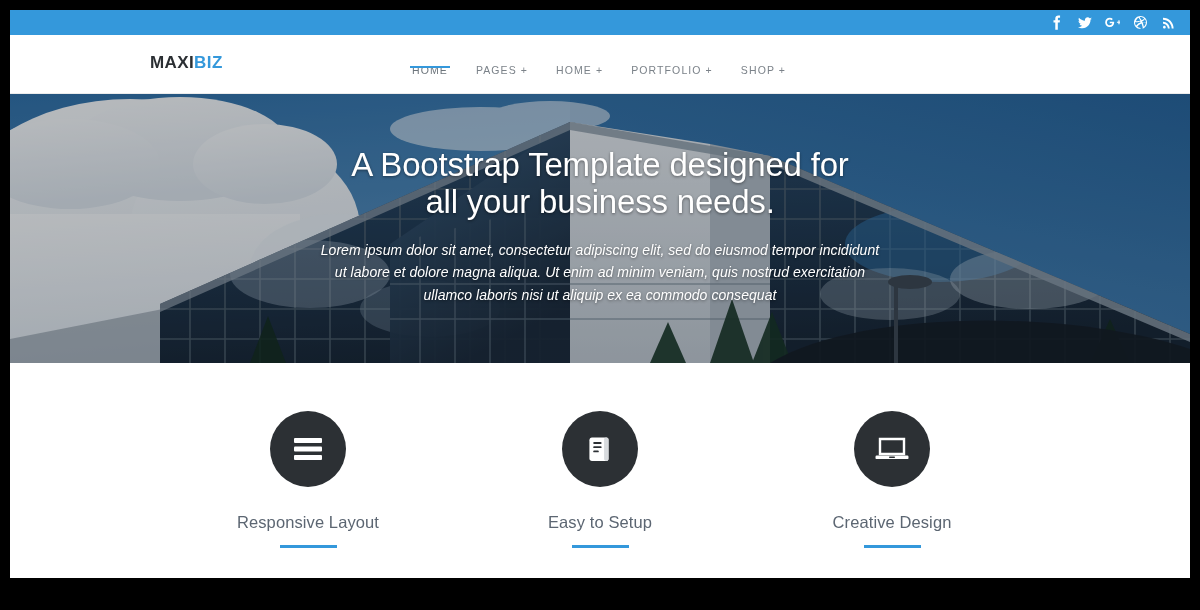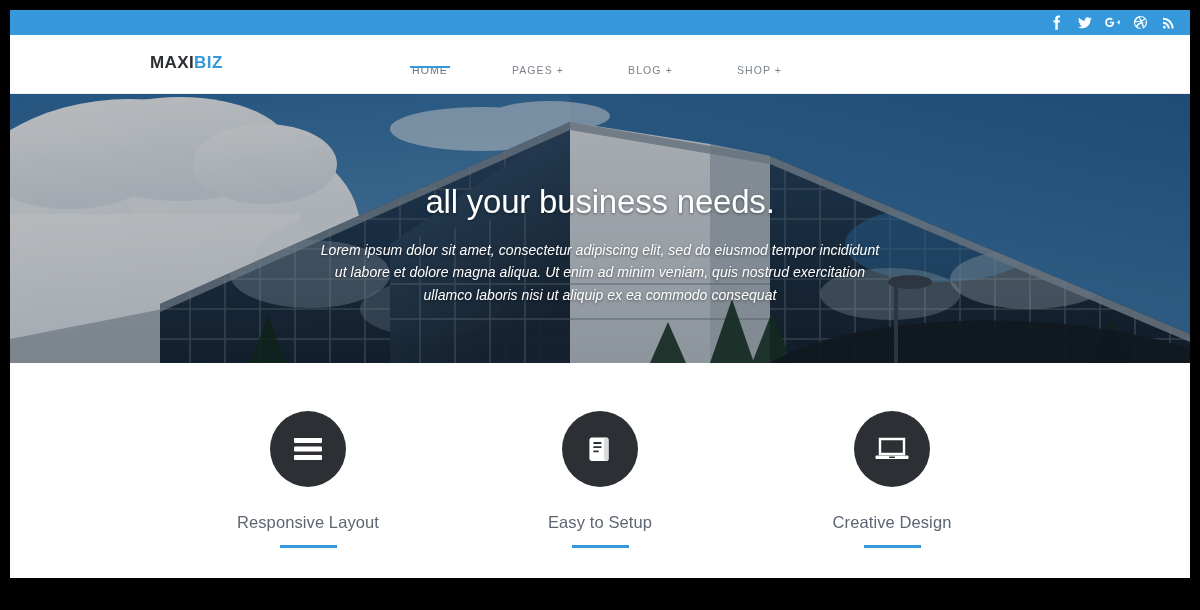"HOME" .nav { gap: 36px -> none }
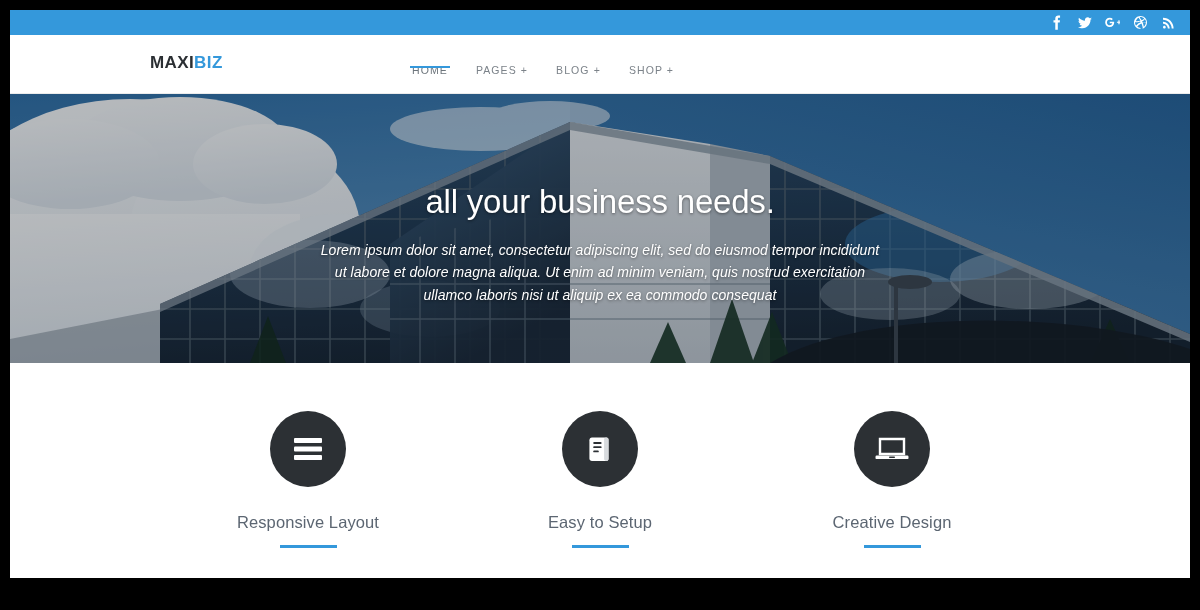"BLOG +" div.nav-item { text: BLOG -> HOME }
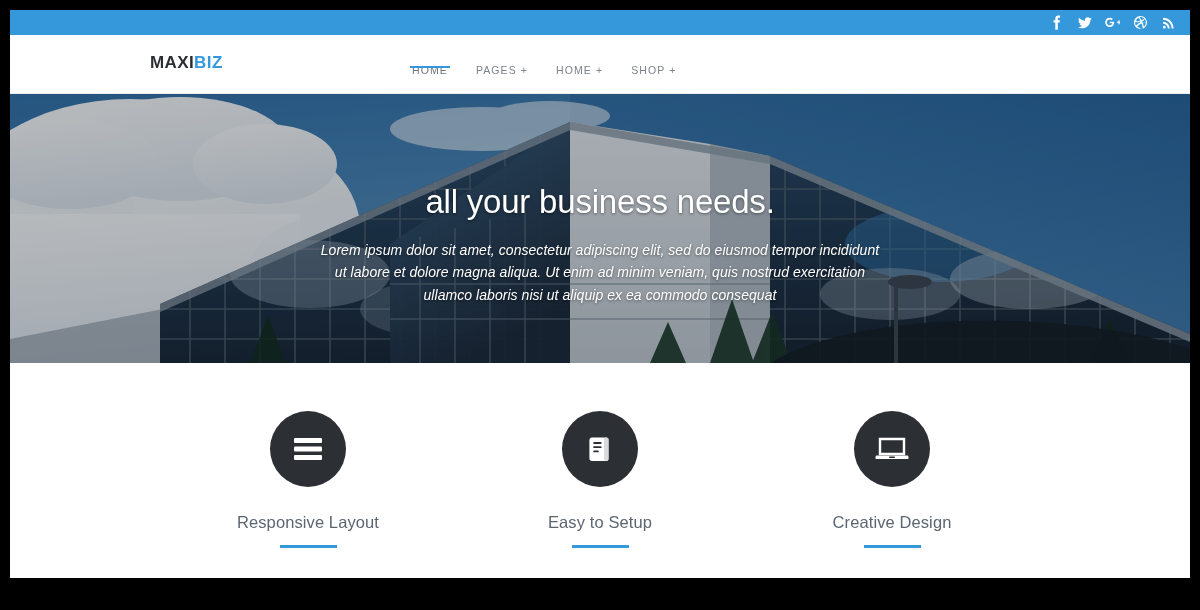"PORTFOLIO +" div.nav-item { html: none -> <div>PORTFOLIO +</div> }
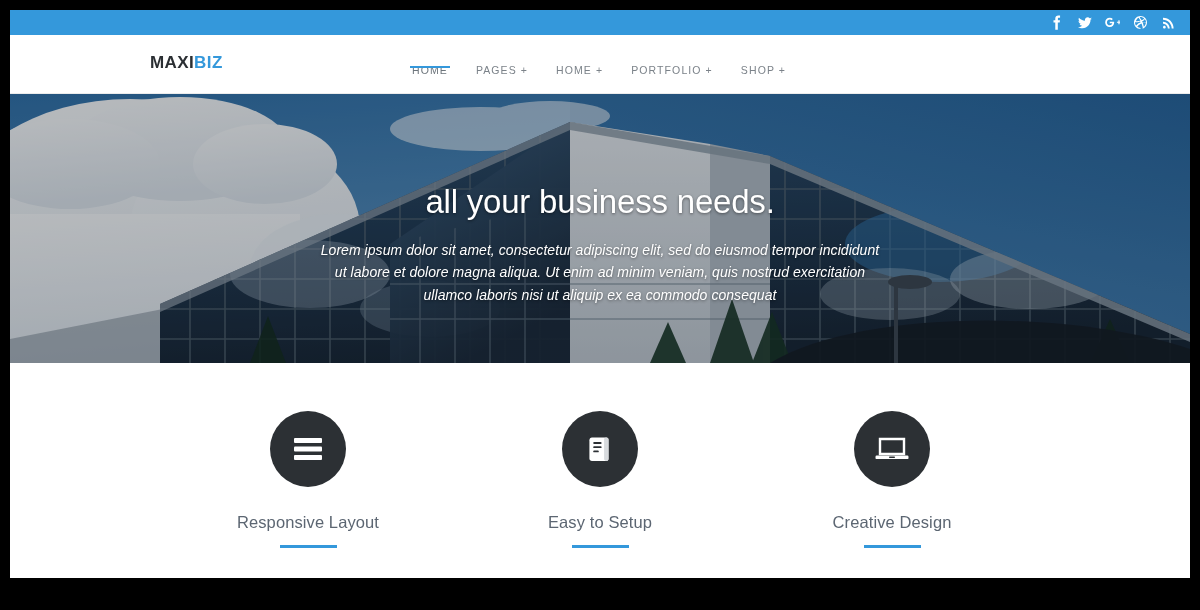"A Bootstrap Template designed for" span { html: none -> <span>A Bootstrap Template designed for</span> }
